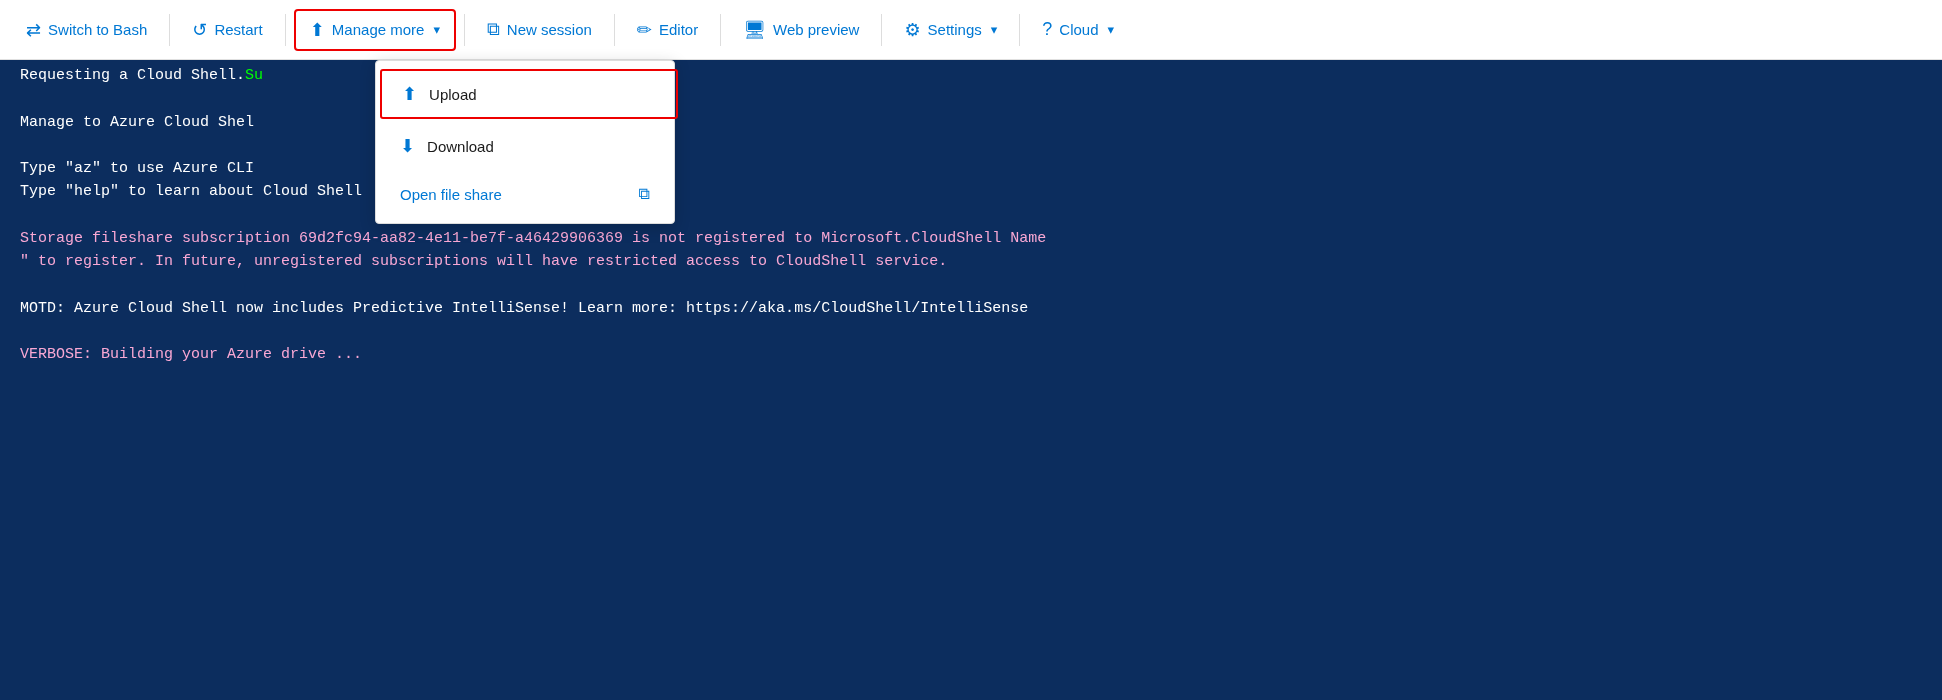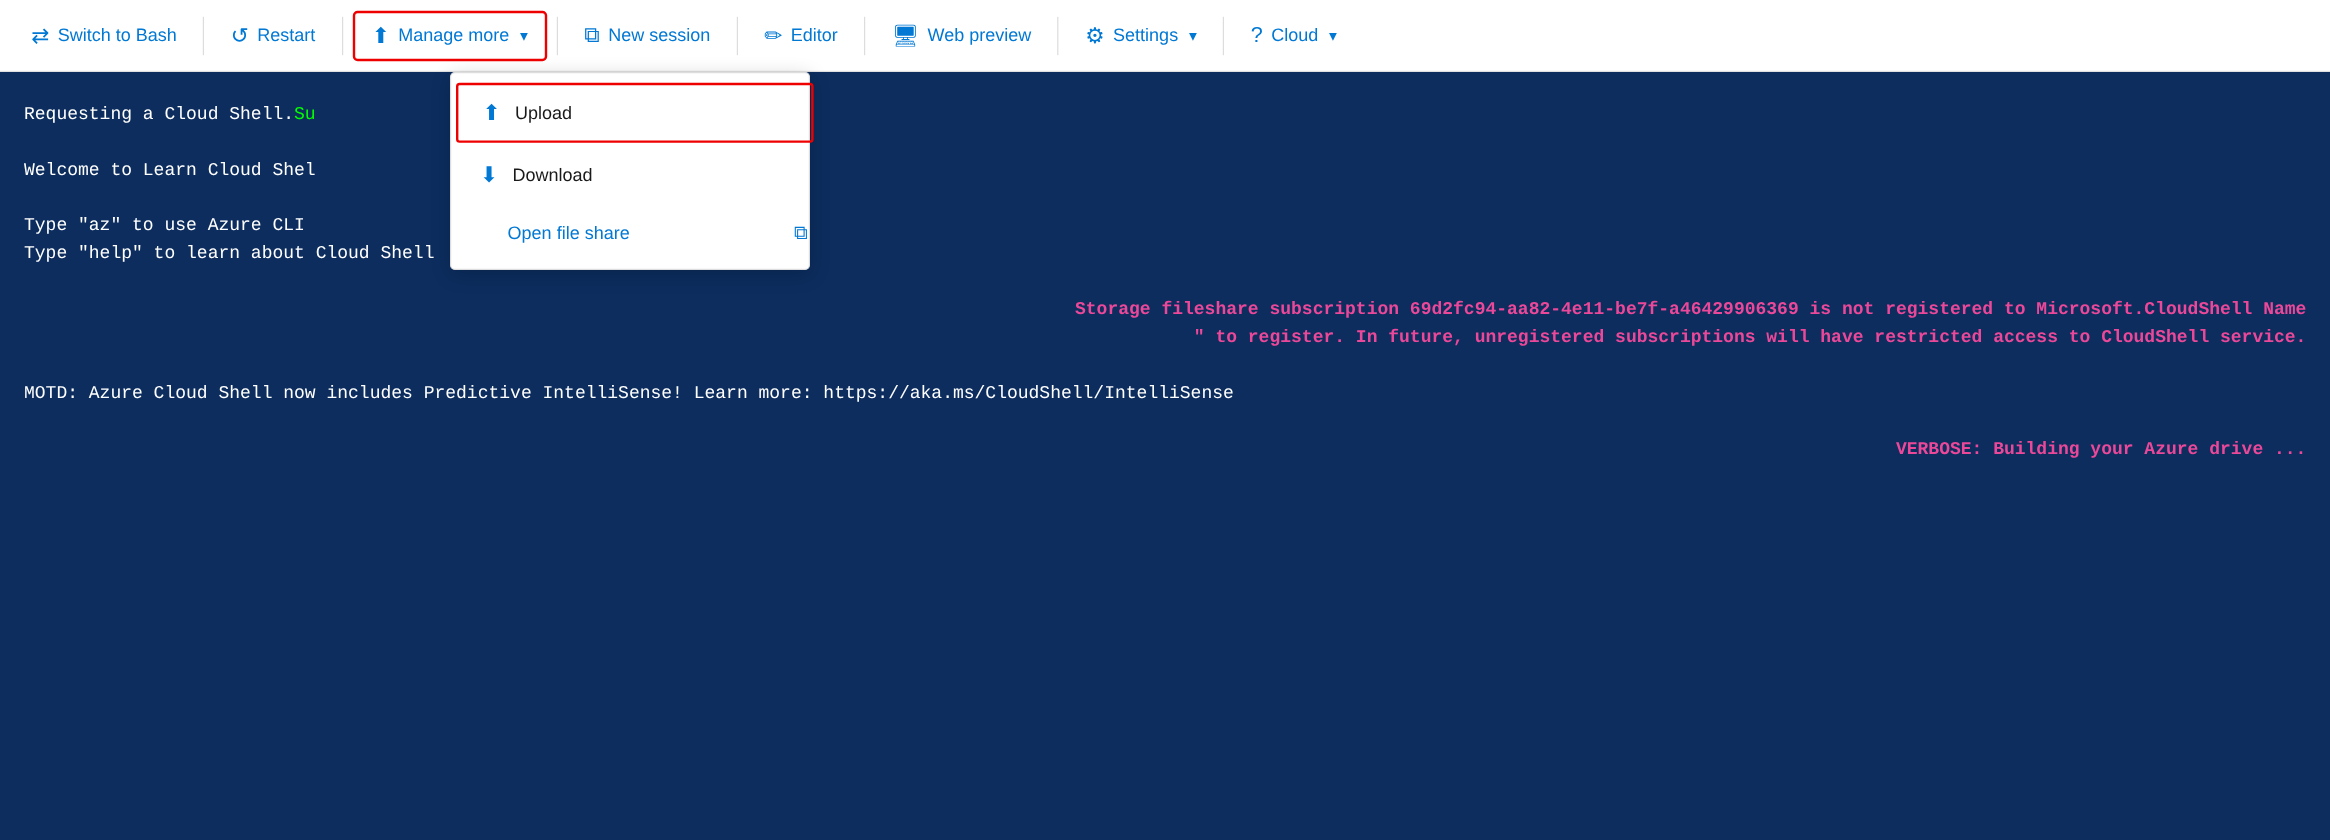"Requesting a Cloud Shell.Su" #terminal { padding: 24px 20px -> 4px 20px }
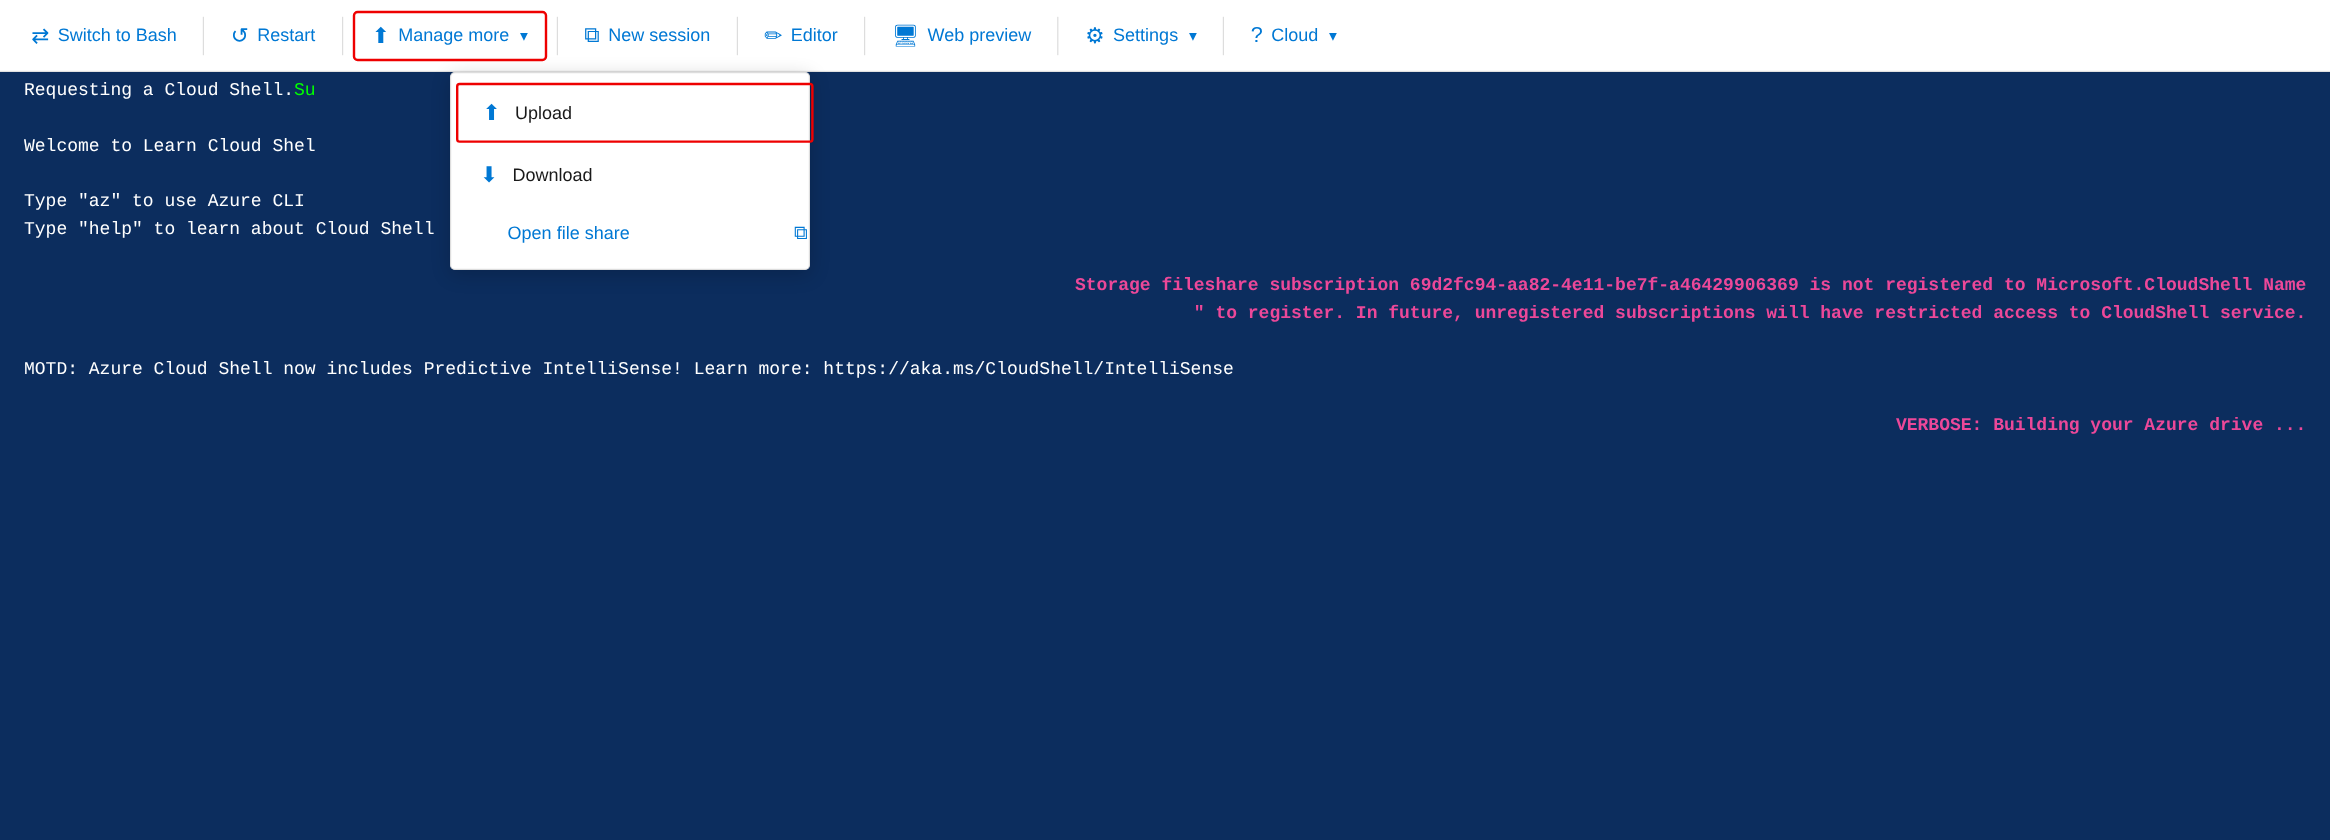"Welcome to Learn Cloud Shel" span.term-line { text: Welcome to Learn -> Manage to Azure }
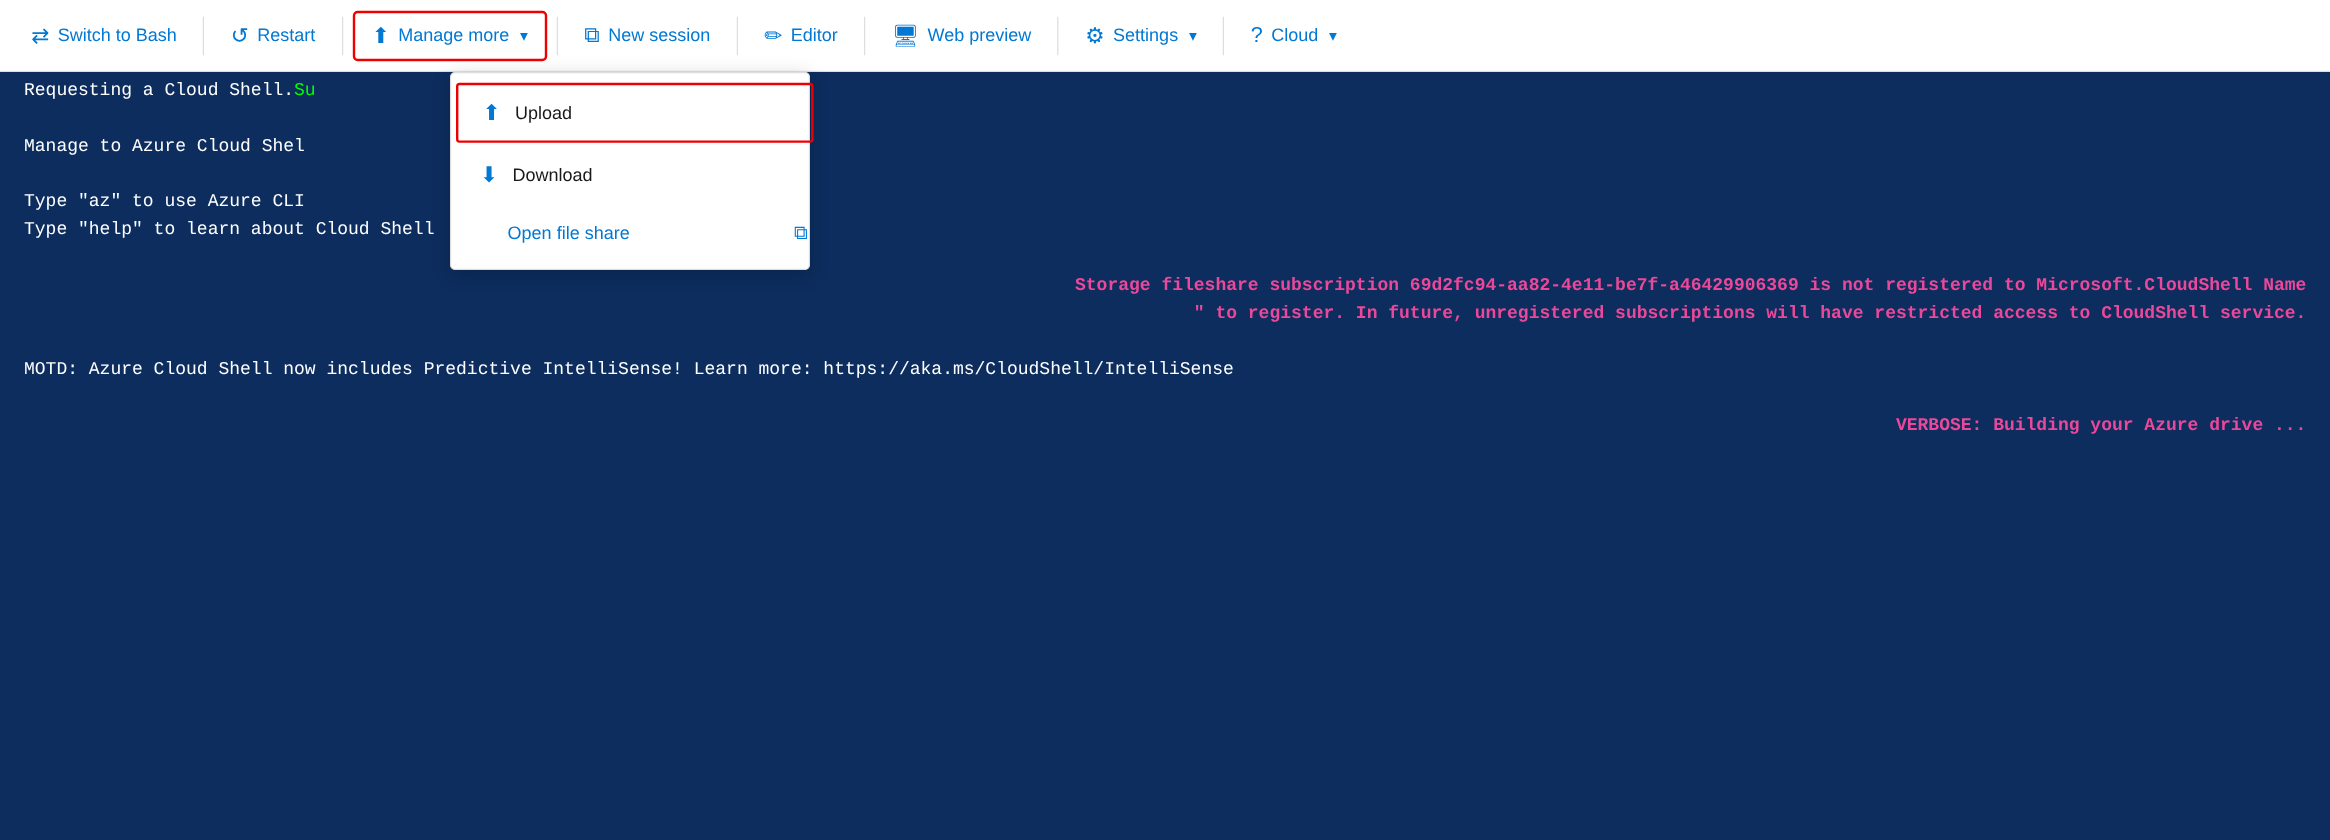"Open file share" .dropdown-item.link-item { margin-left: 23px -> none }
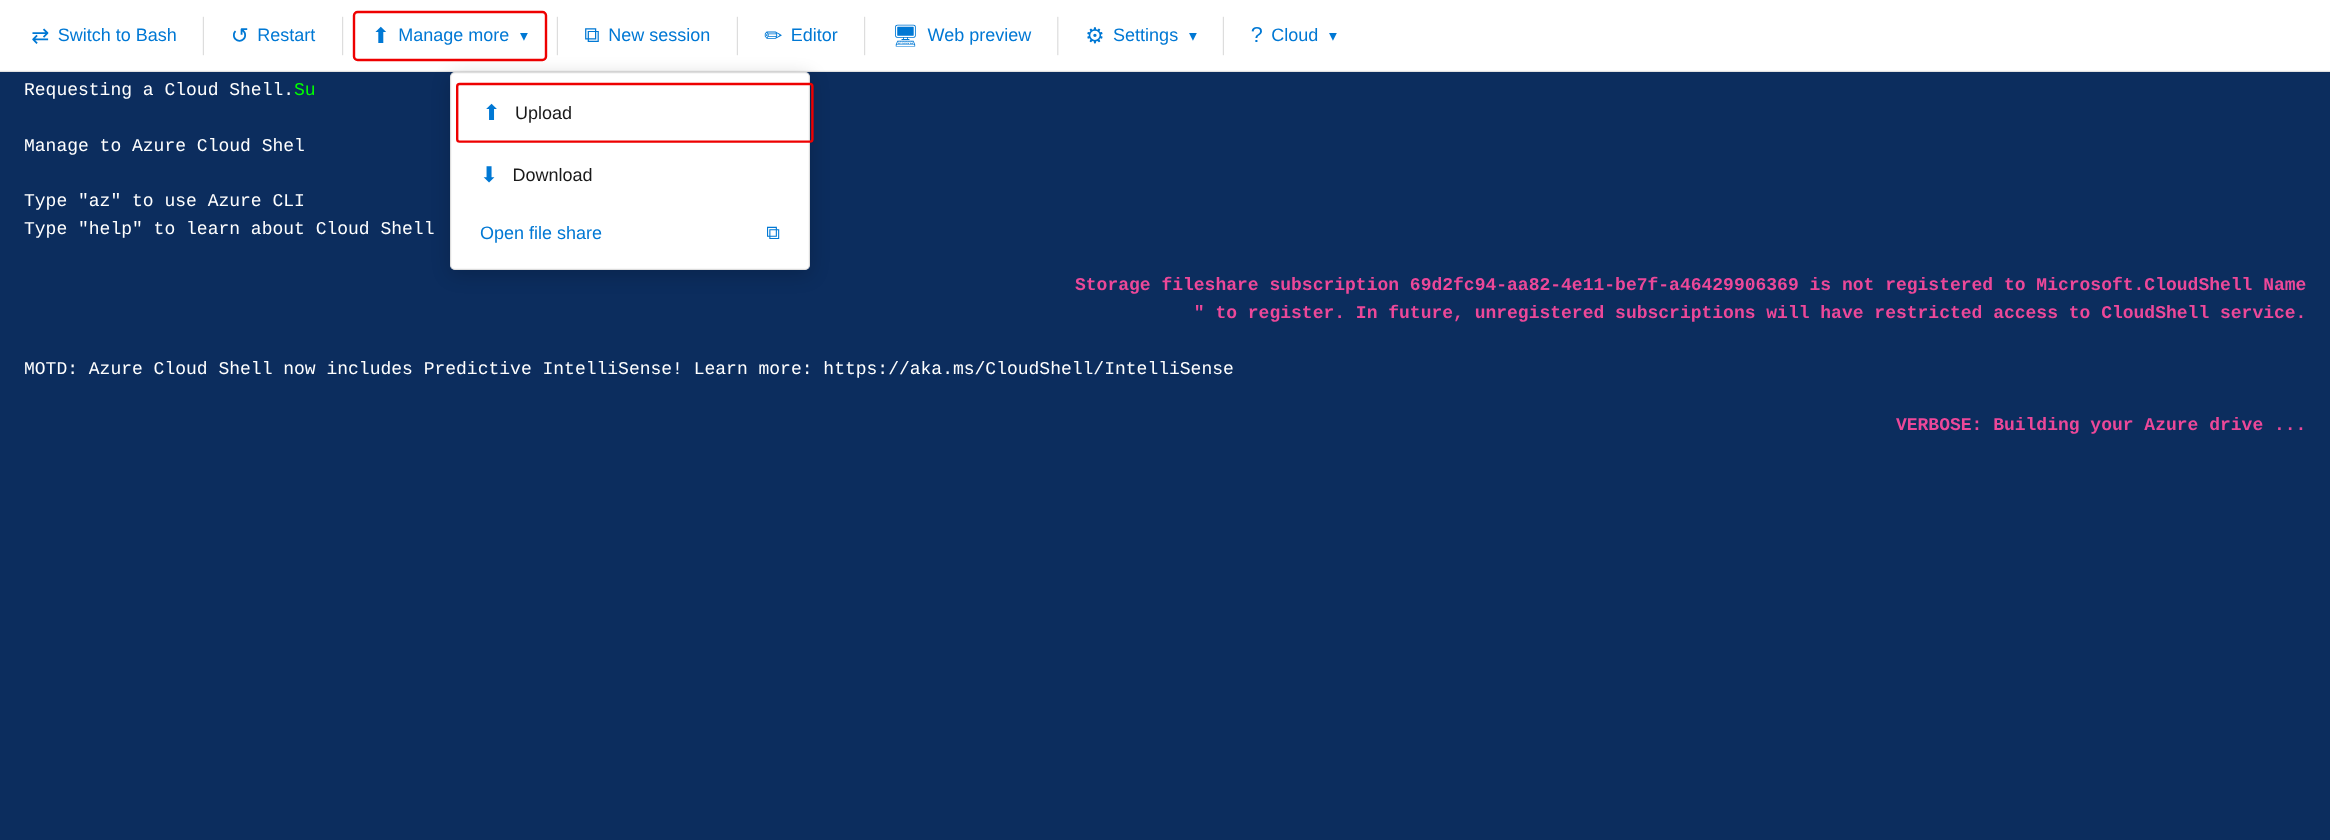"Storage fileshare subscription" .term-yellow { color: #ec4899 -> #f9a8d4; font-weight: bold -> normal; text-align: right -> none }
